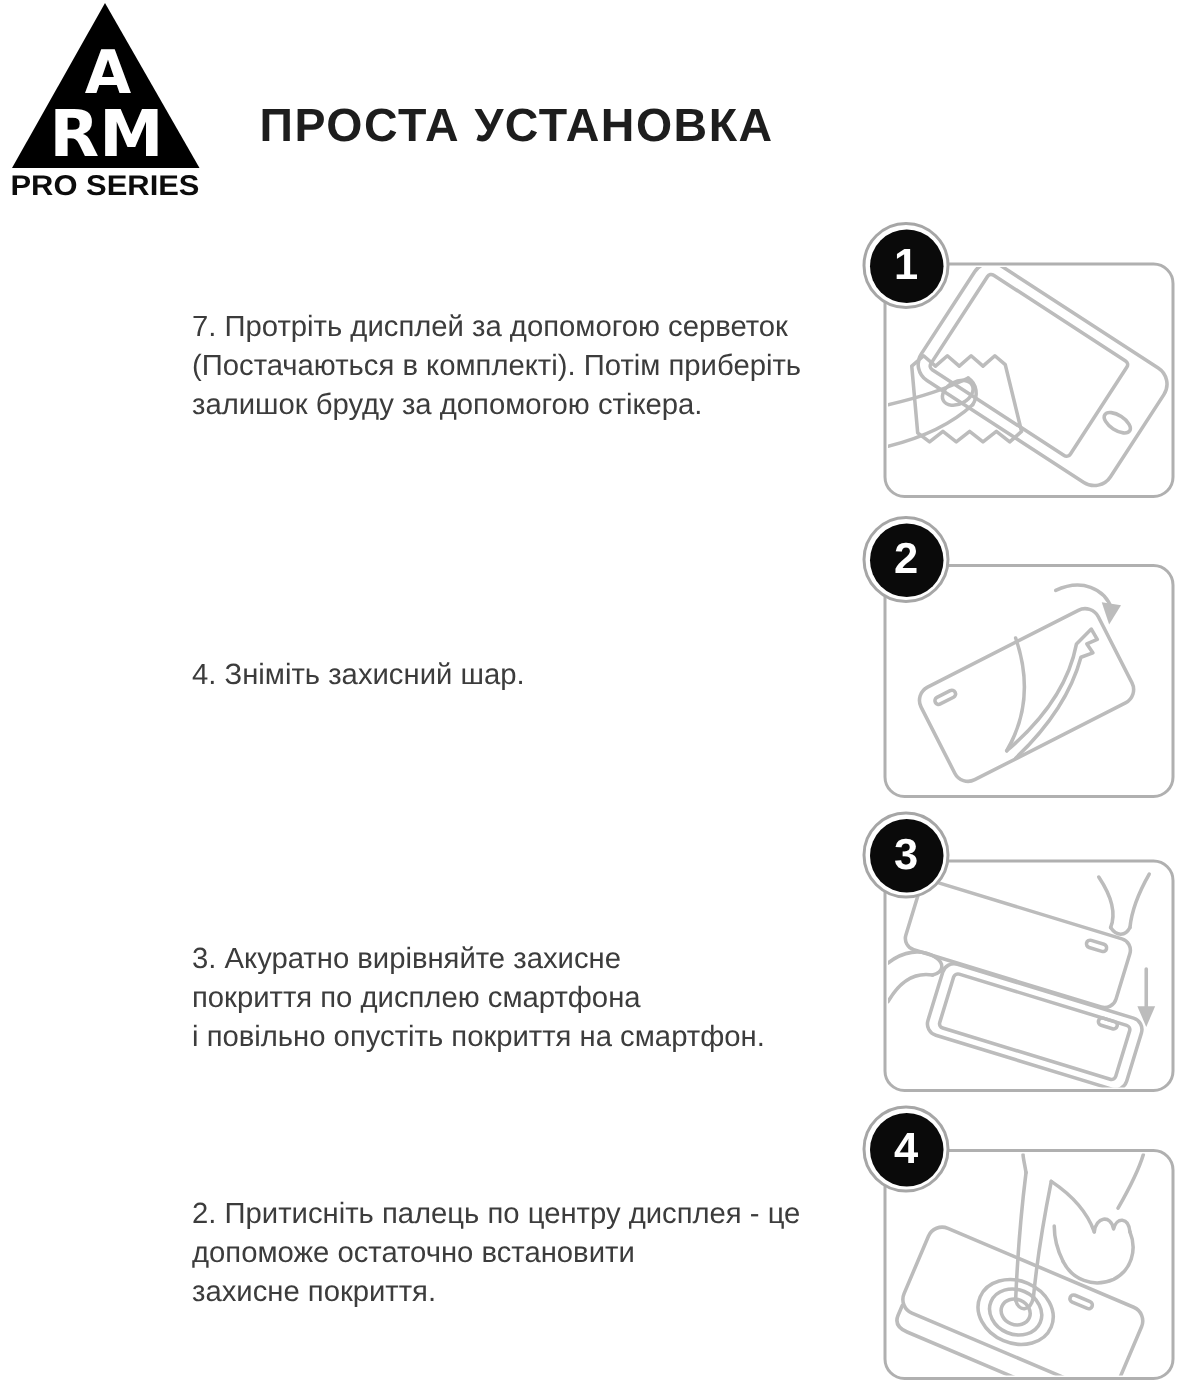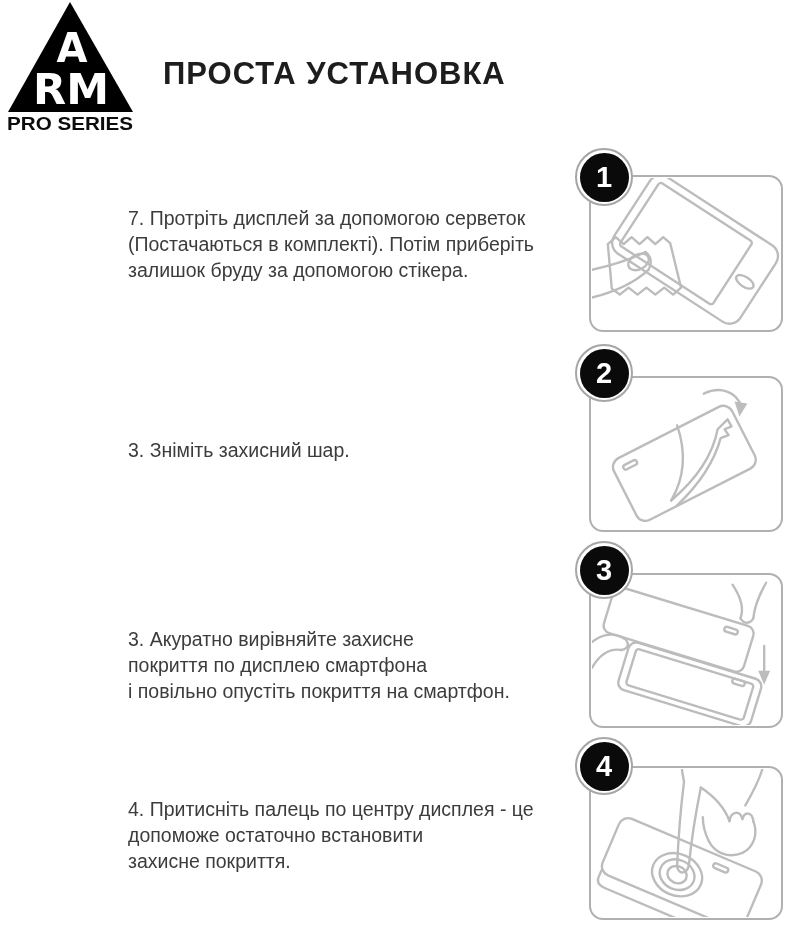"ПРОСТА УСТАНОВКА" .title { margin: 0 -> 10px }
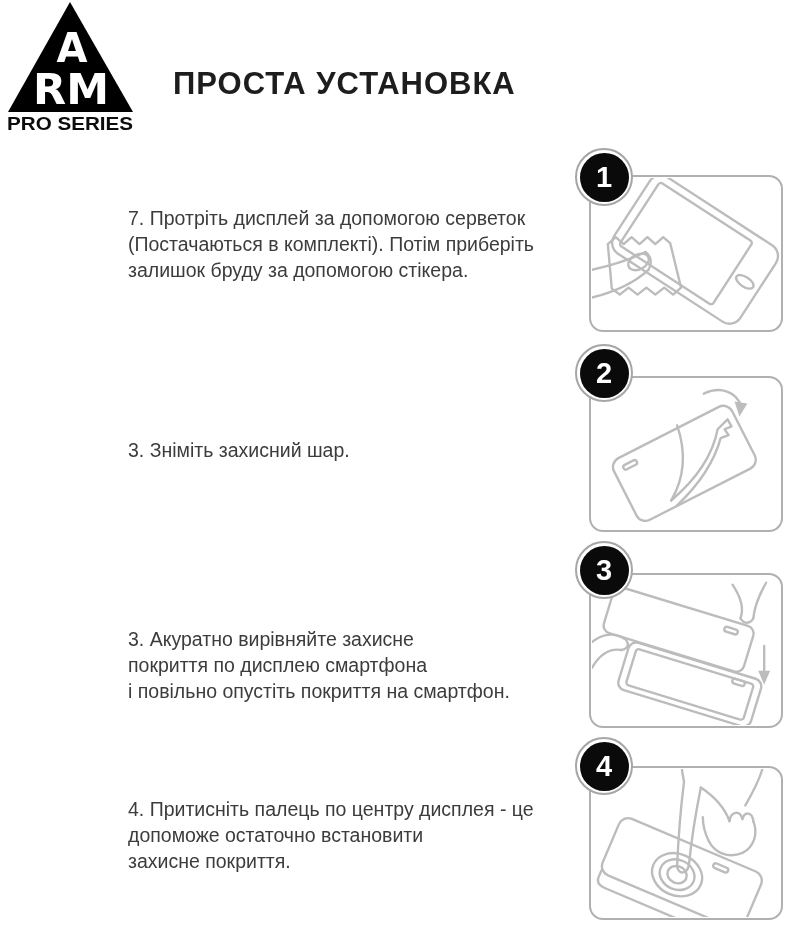"3. Зніміть захисний шар." div.step-text { text: 3 -> 4 }
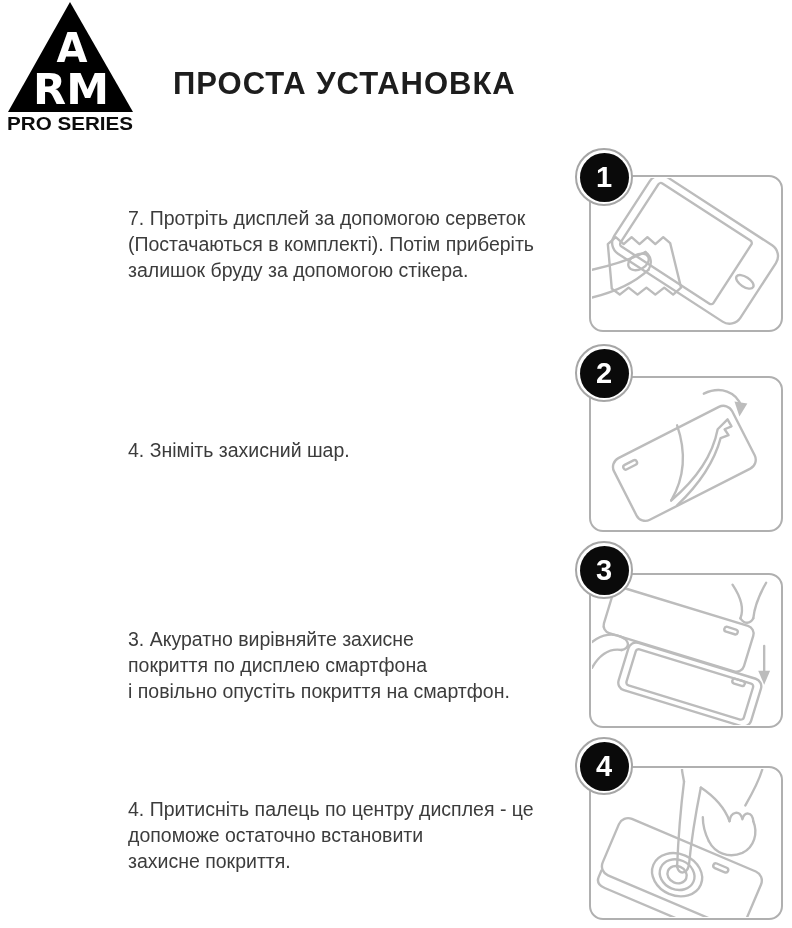"4. Притисніть палець по центру" div.step-text { text: 4 -> 2 }
